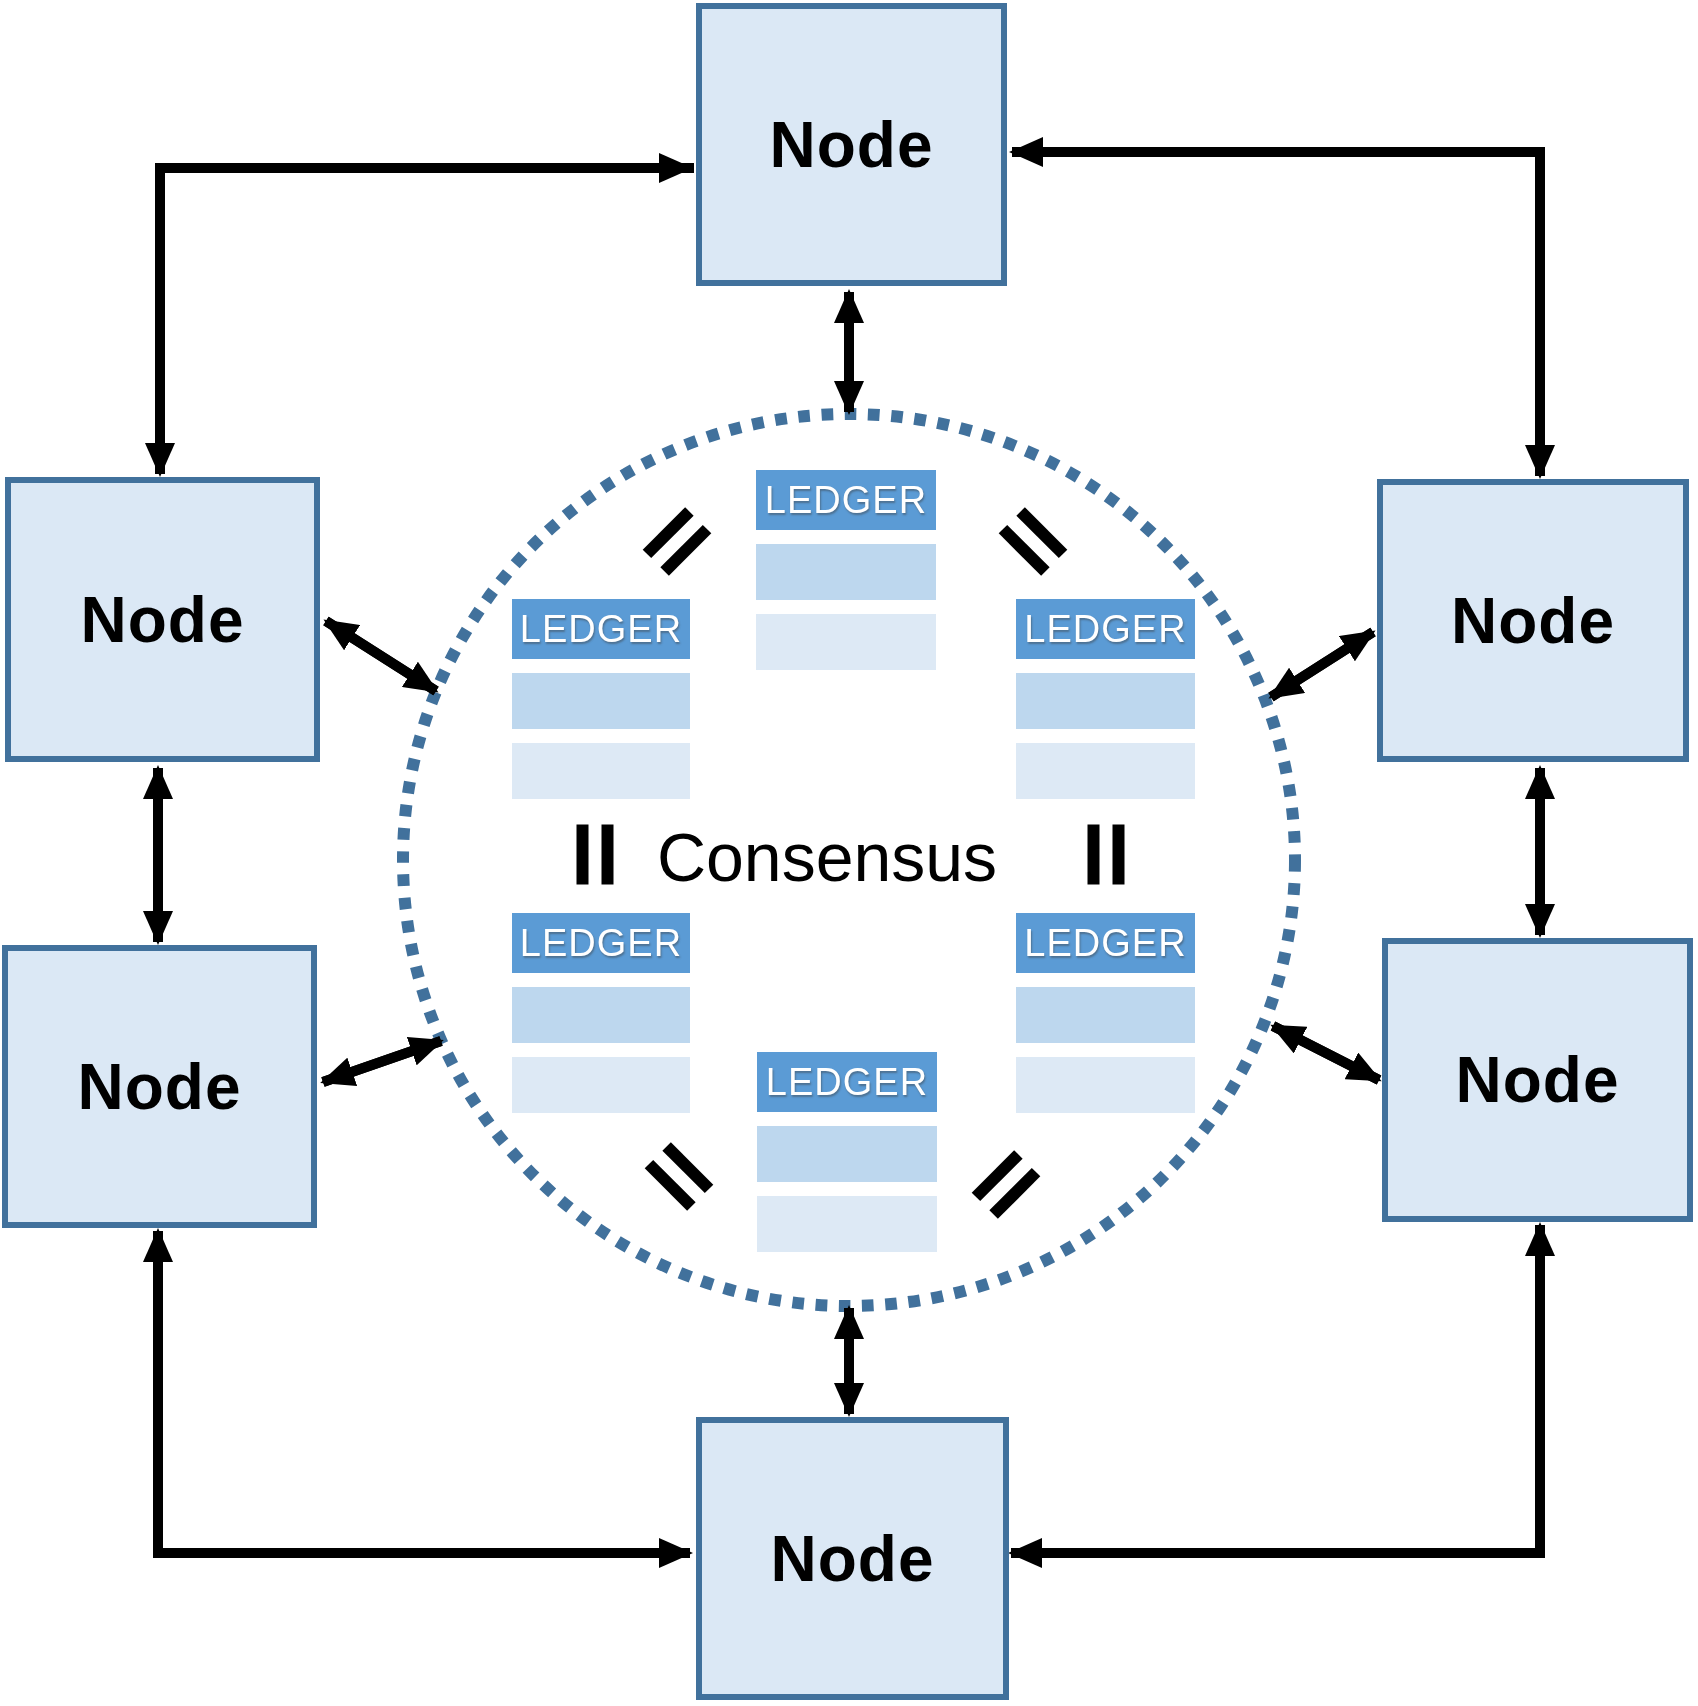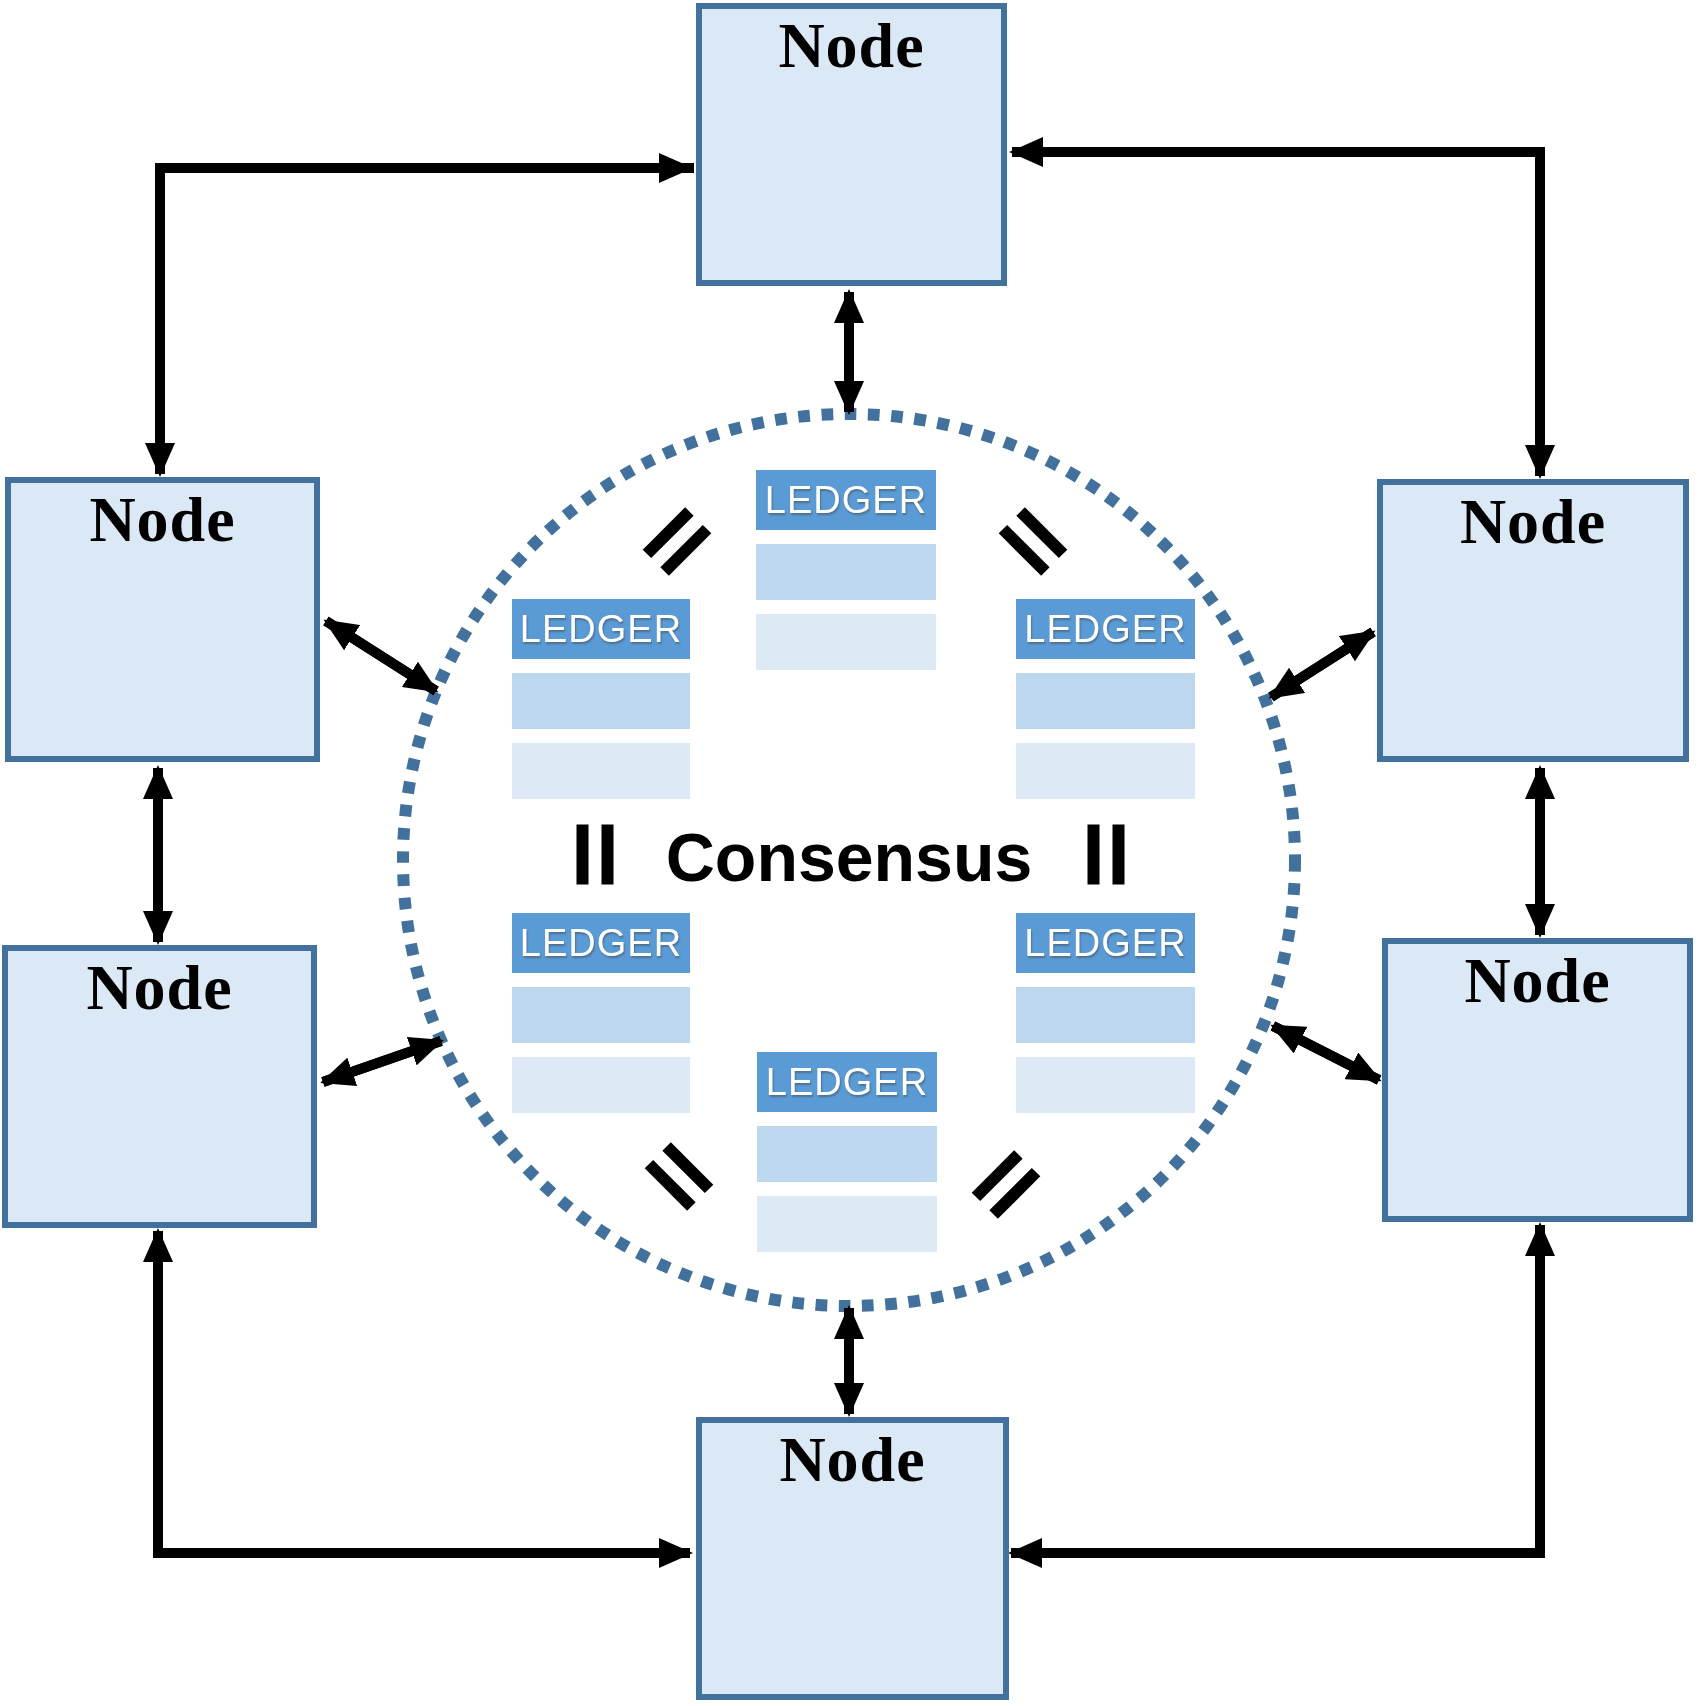"Node" .node-box { align-items: flex-start -> center; font-family: Liberation Serif, serif -> none }
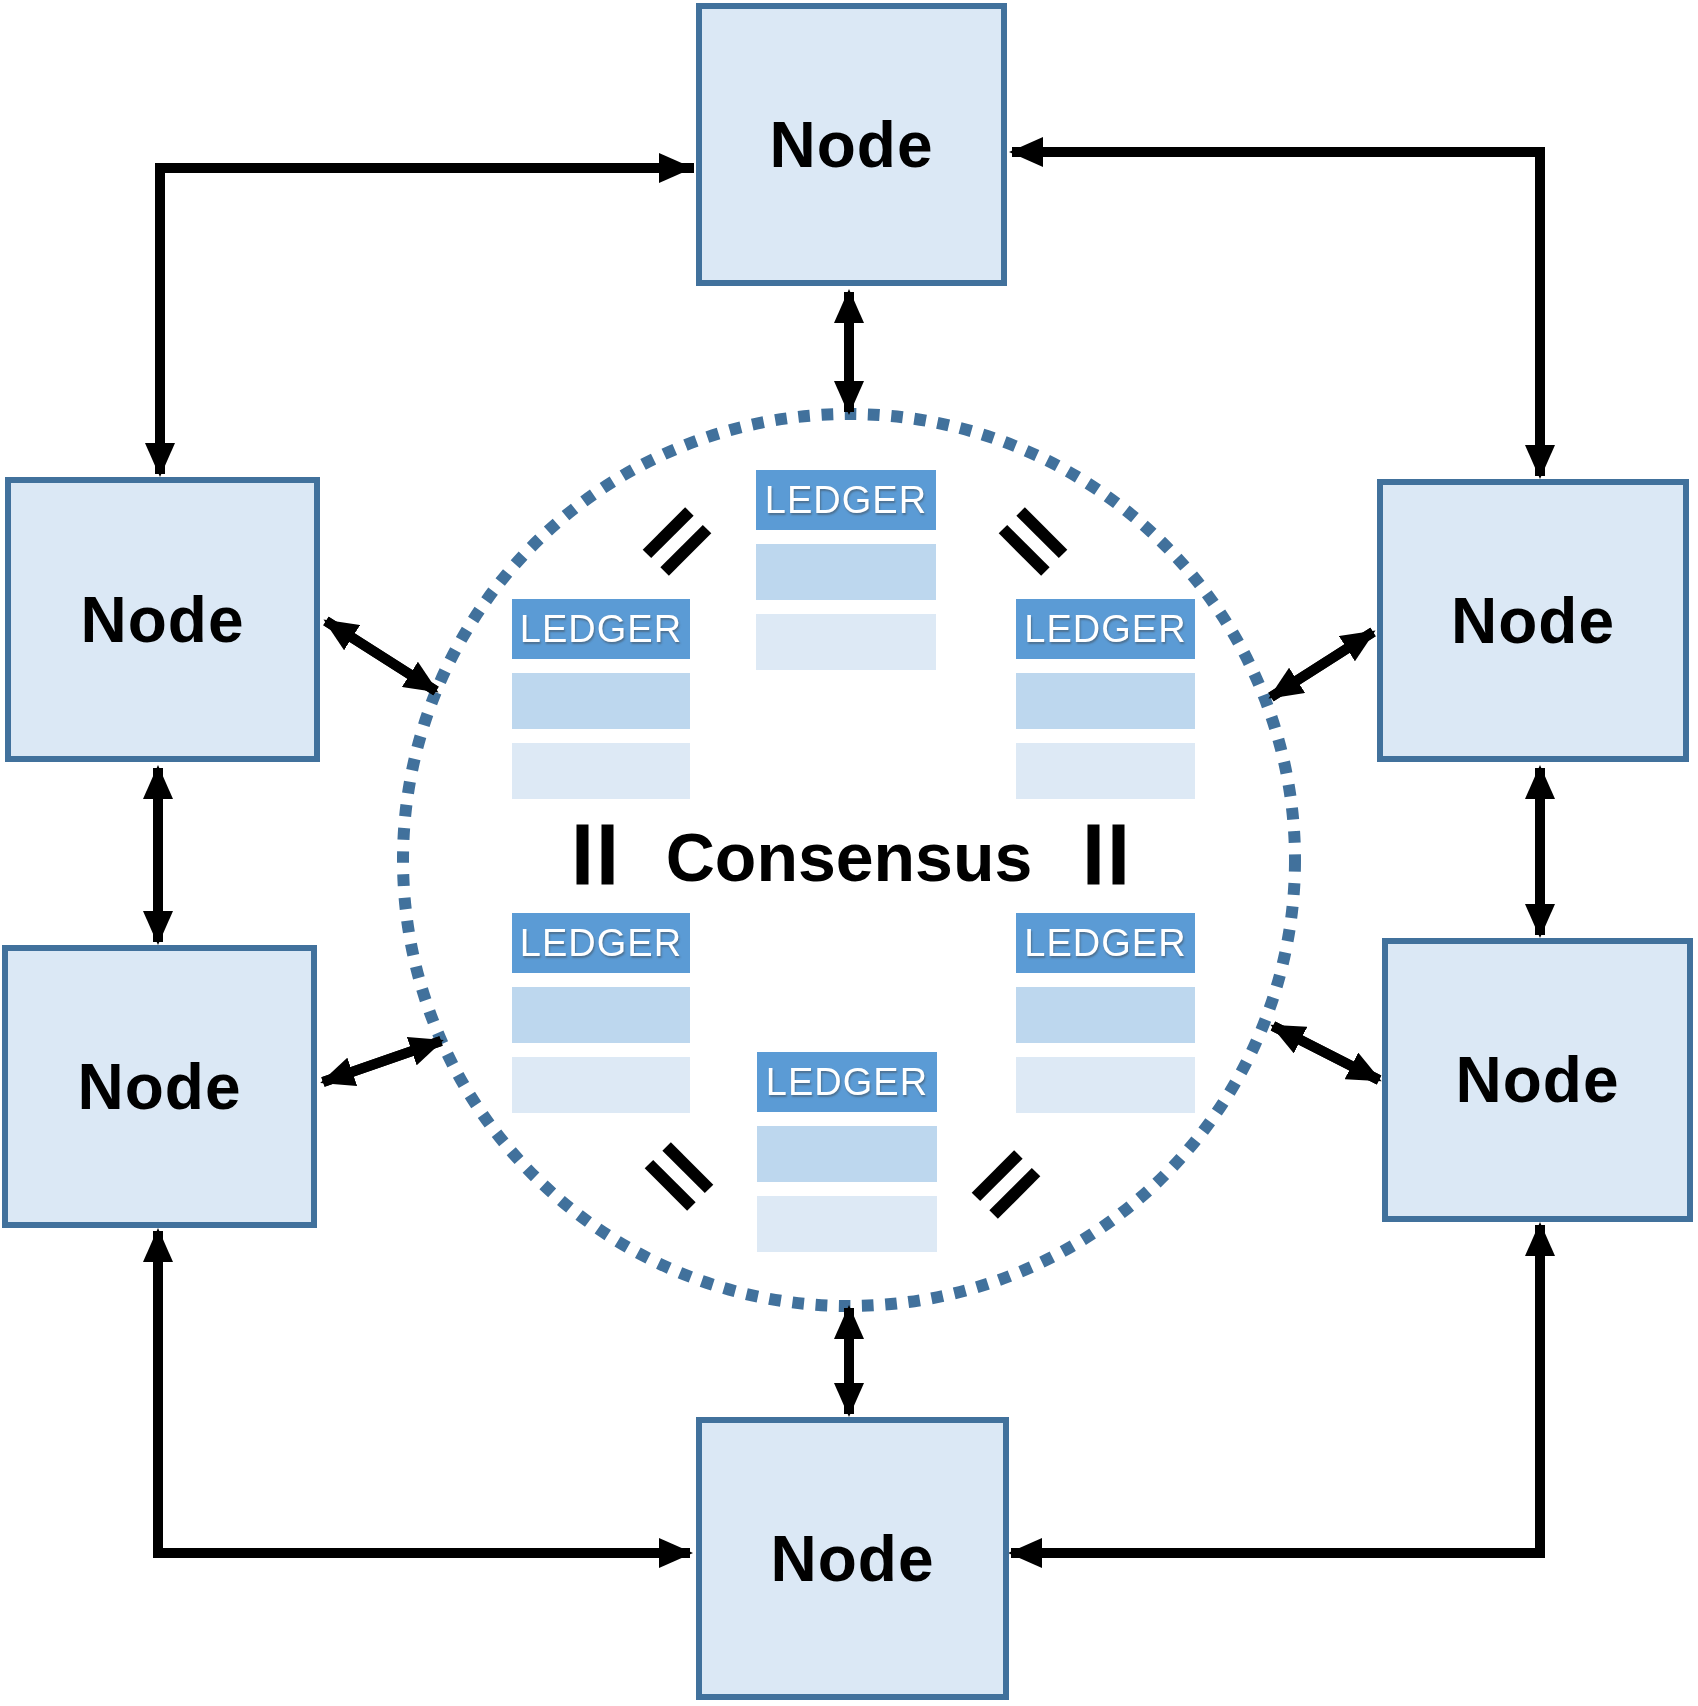"Consensus" .consensus { font-weight: bold -> normal; left: 406px -> 384px }
